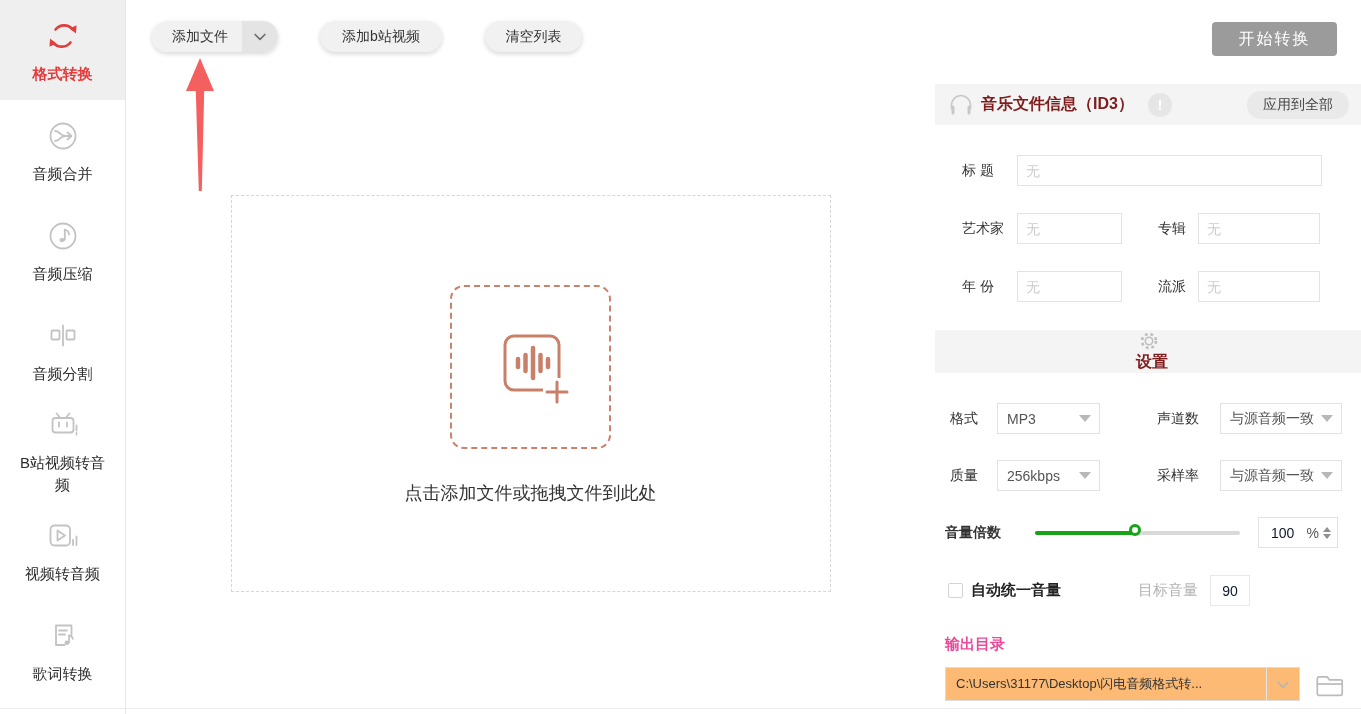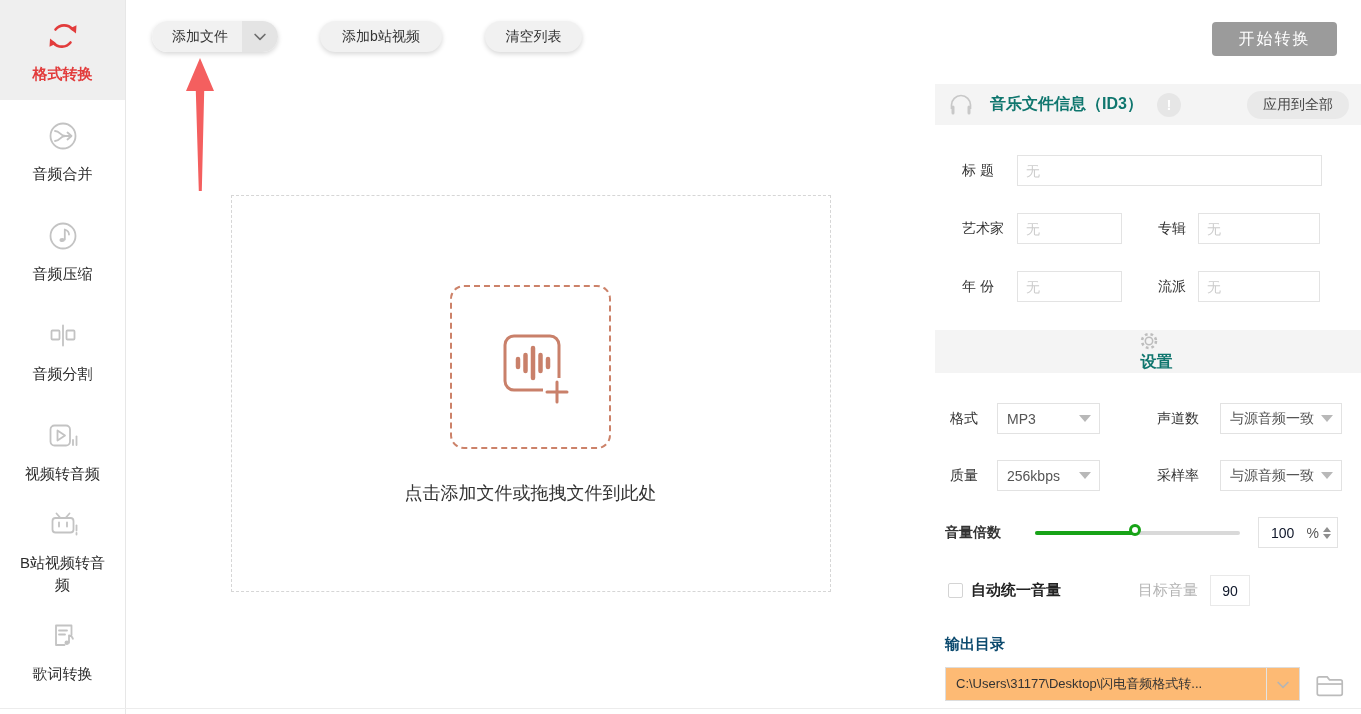"音乐文件信息（ID3）" .band .btitle { color: #0f766e -> #7f1d1d; margin-left: 16px -> 7px }
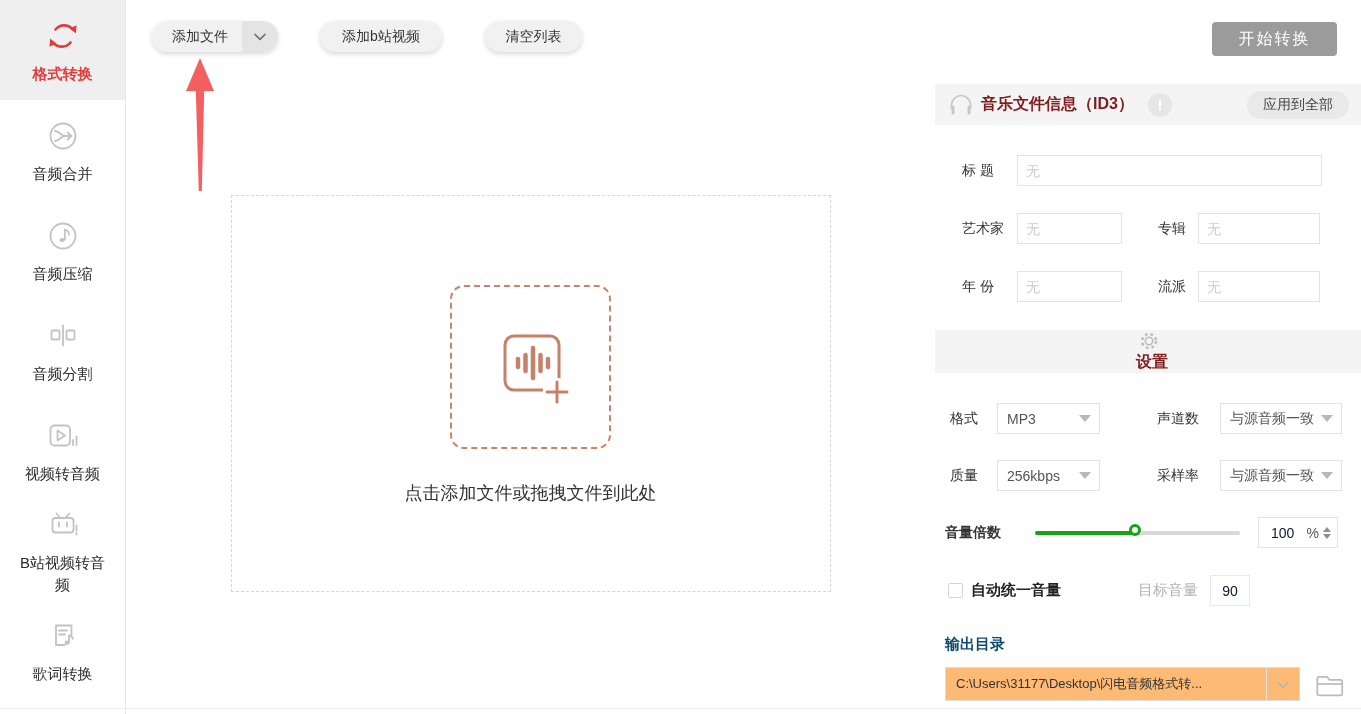"视频转音频" div.side-item { order: before "B站视频转音频" -> after "B站视频转音频" }
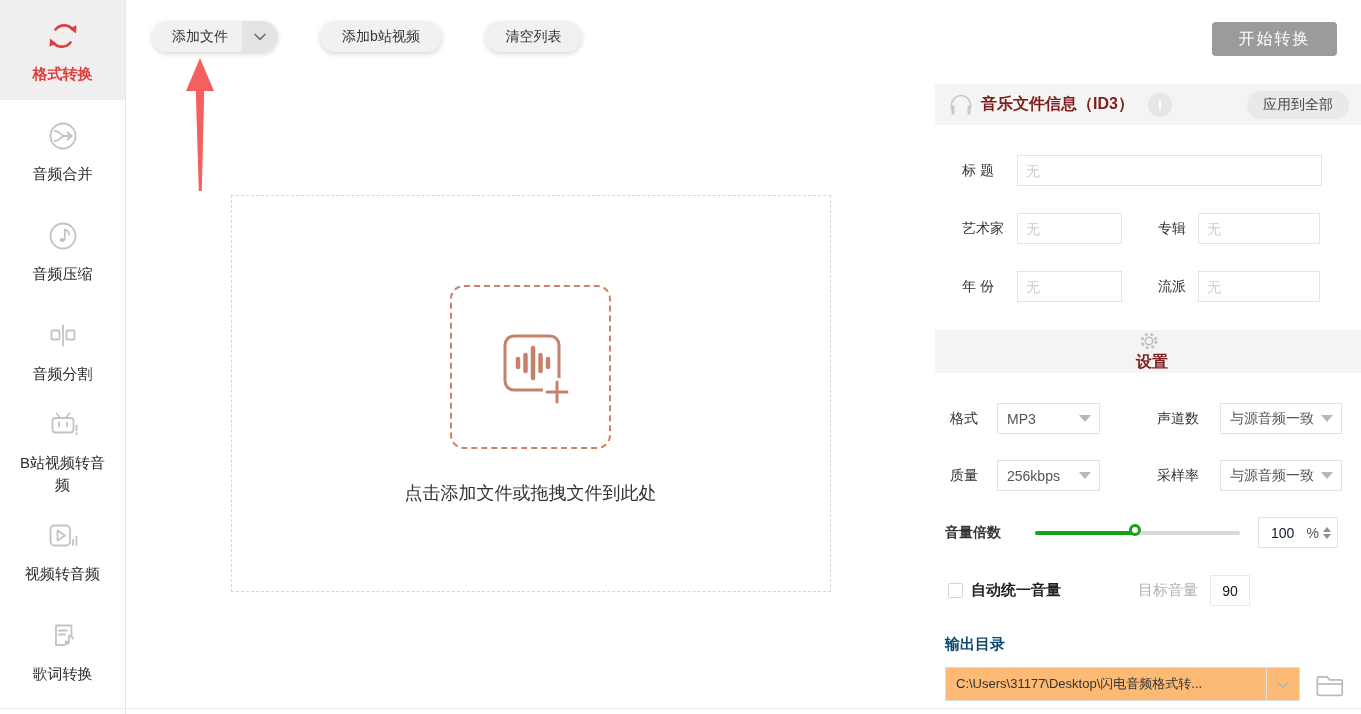"输出目录" .out-lab { color: #0c4a6e -> #ec4899 }
